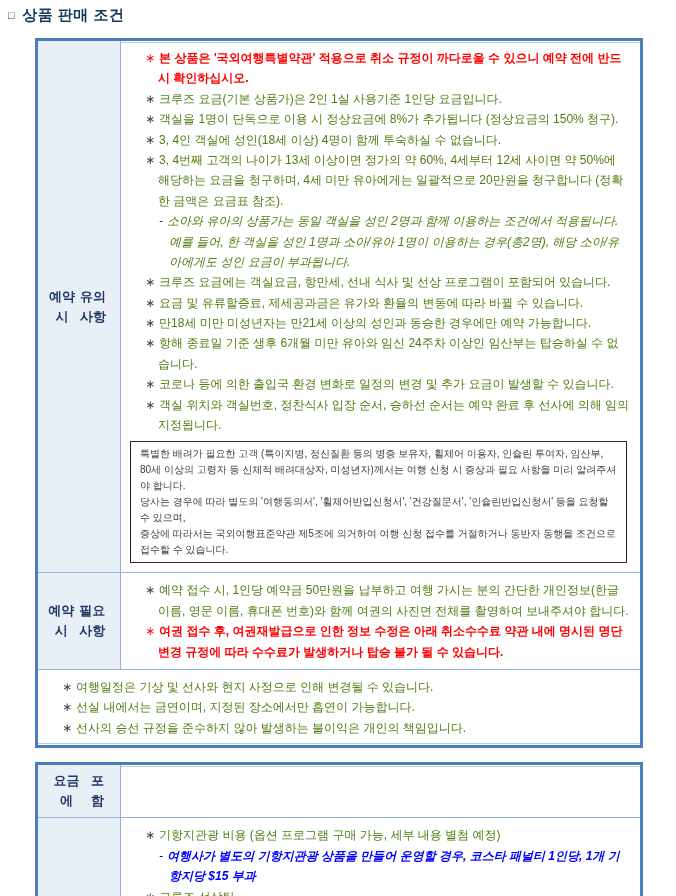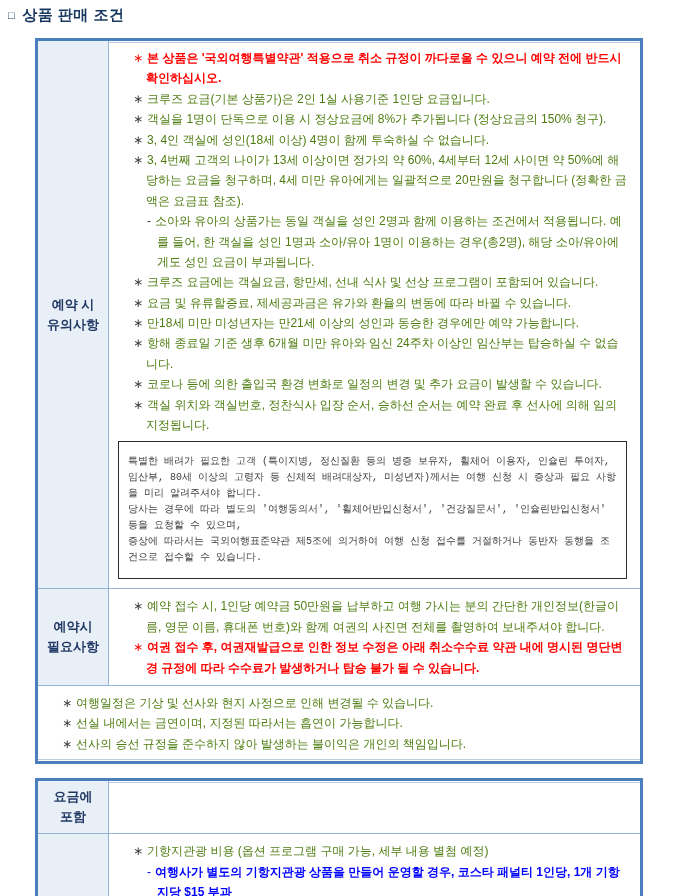"- 소아와 유아의 상품가는 동일" .item.sub { font-style: none -> italic }
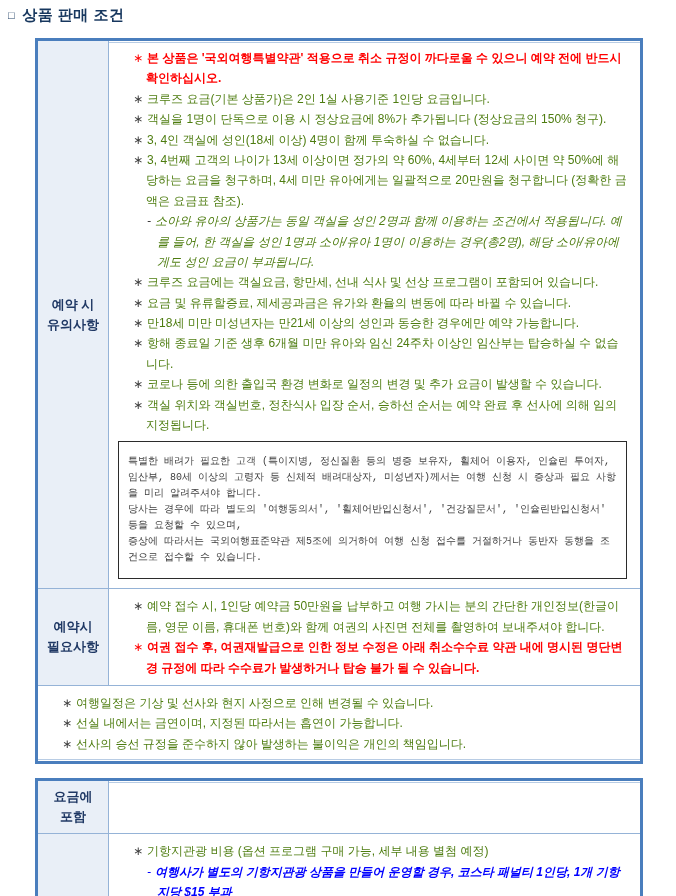"예약 시" .label-cell { flex-direction: column -> none; padding: 6px 4px -> 6px 10px }
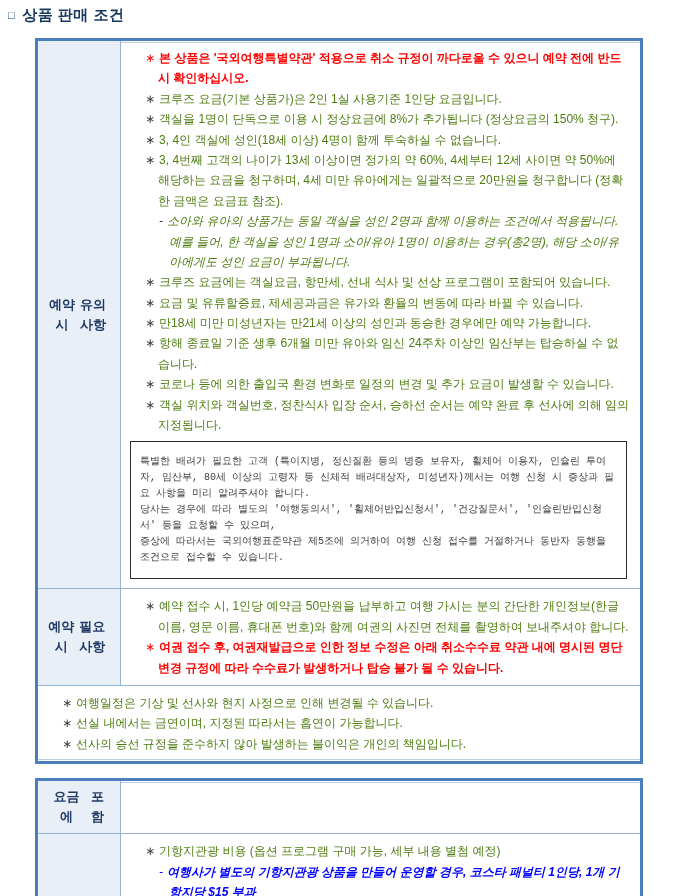"특별한 배려가 필요한 고객 (특이지병," .notebox { font-family: Liberation Mono, monospace -> none; padding: 12px 9px -> 4px 9px }
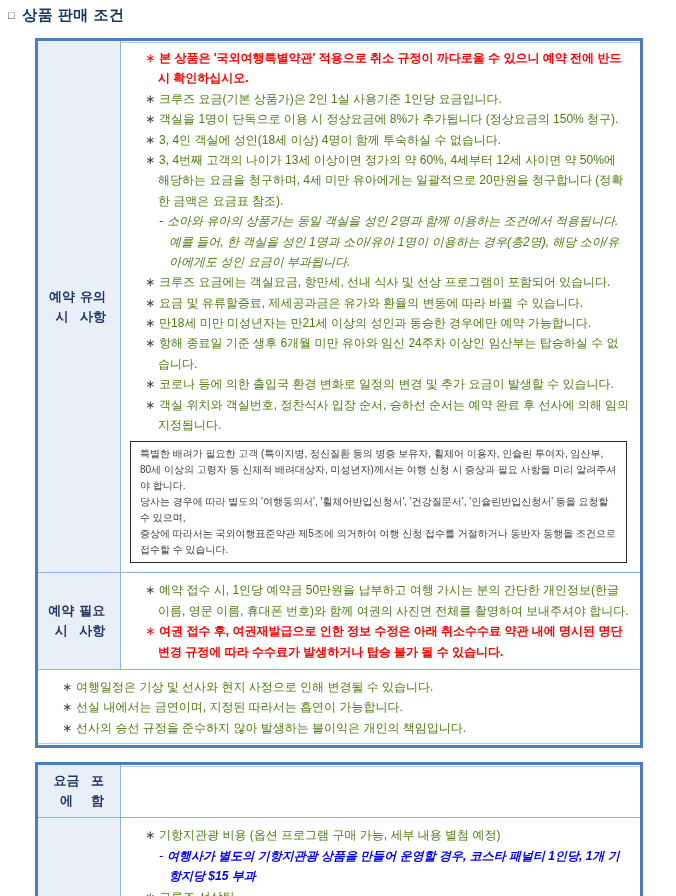"선실 내에서는 금연이며, 지정된 따라서는" span.seg { text: 따라서는 -> 장소에서만 }
